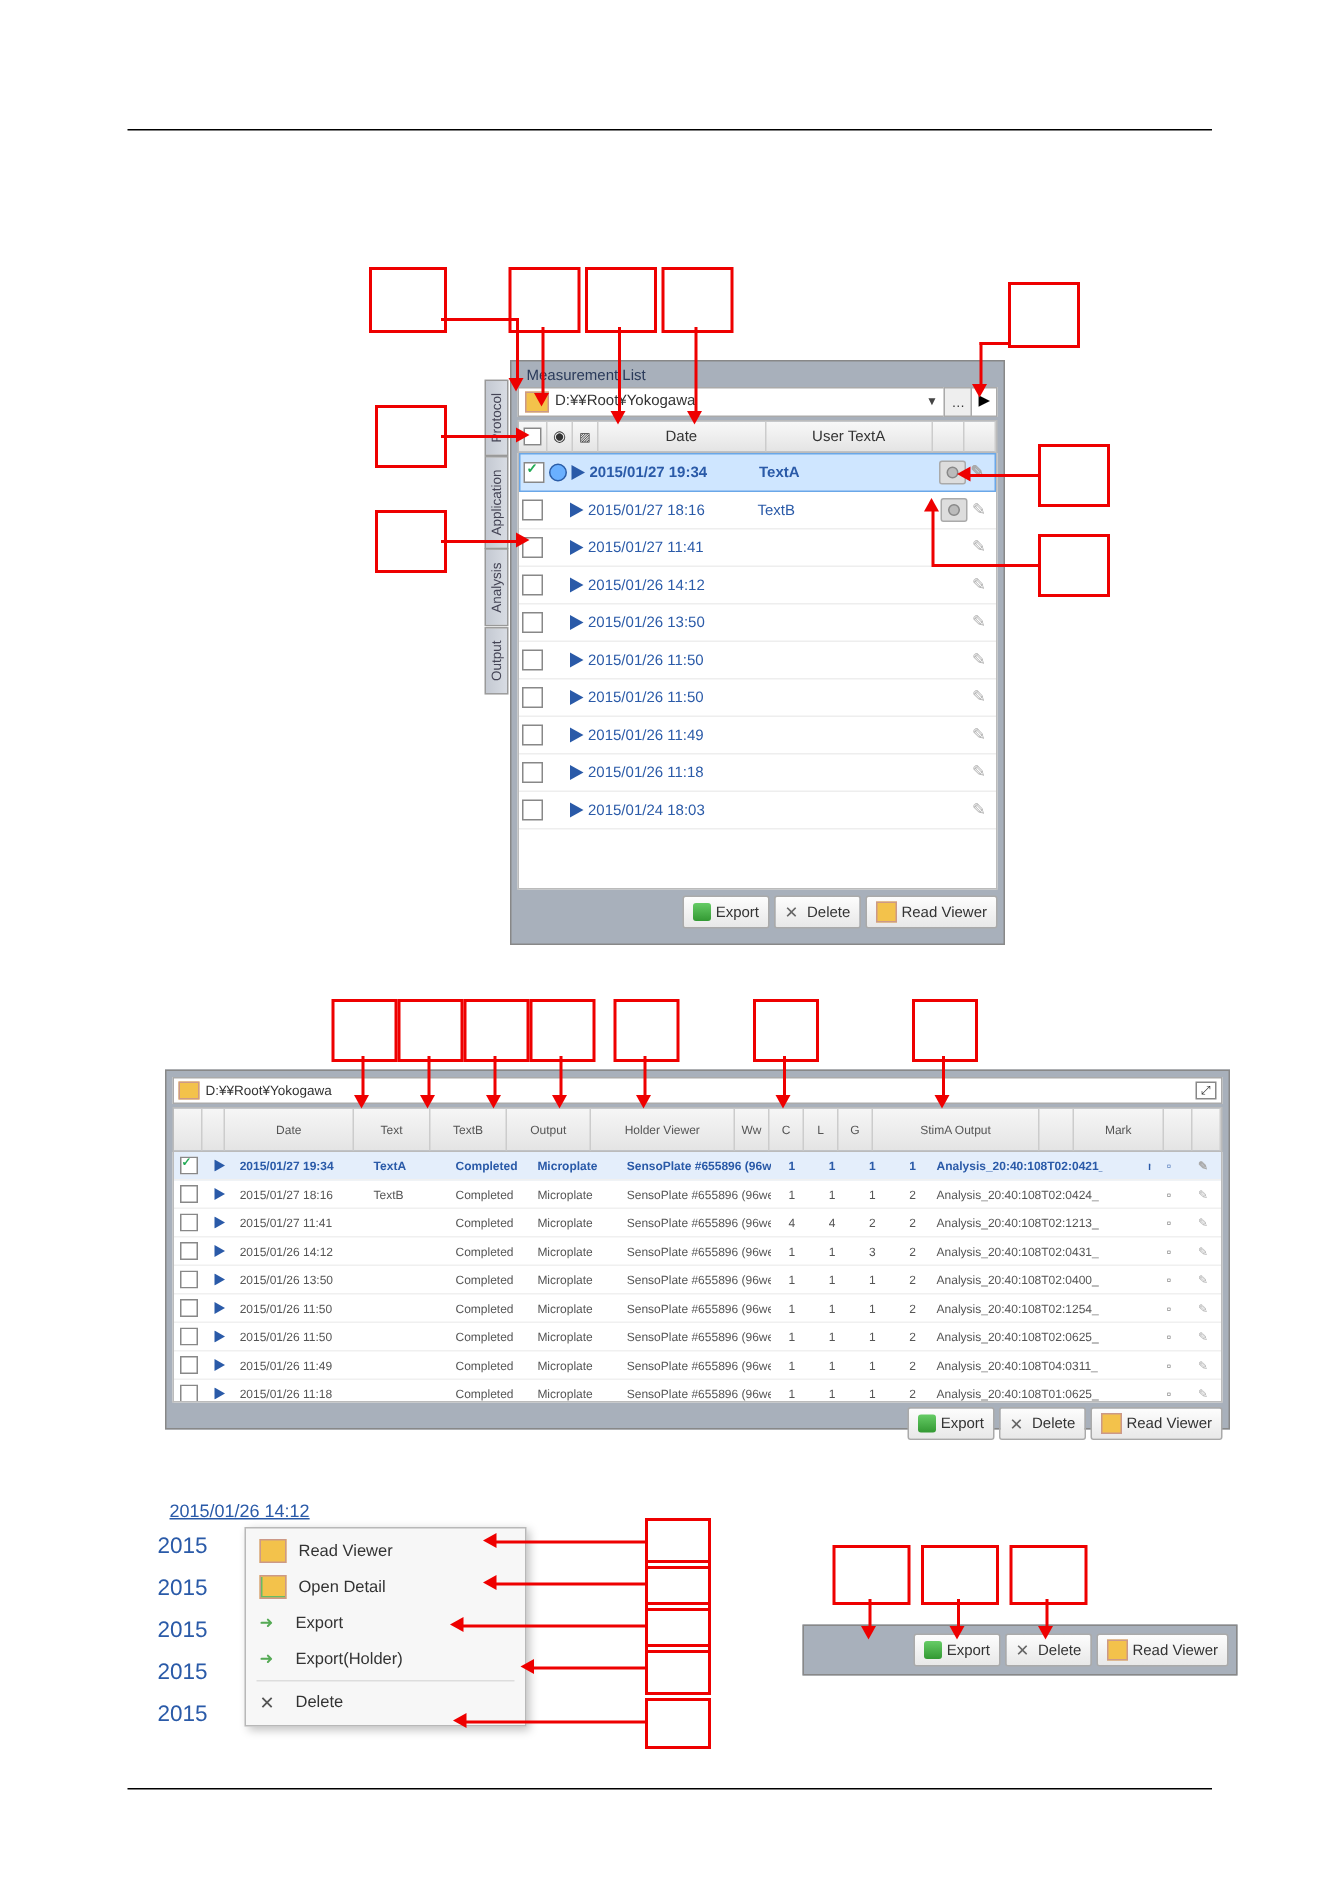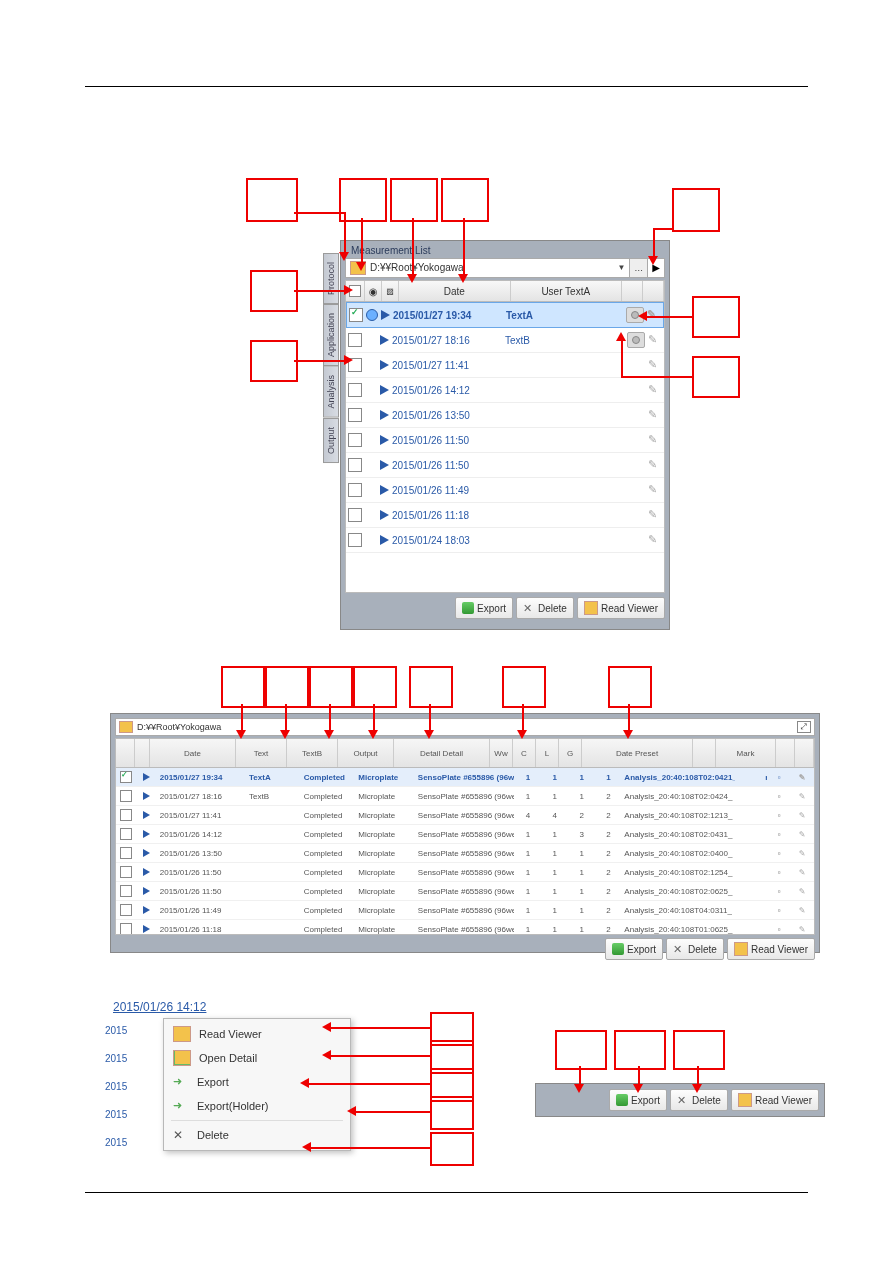"Detail Detail" div.c { text: Detail Detail -> Holder Viewer }
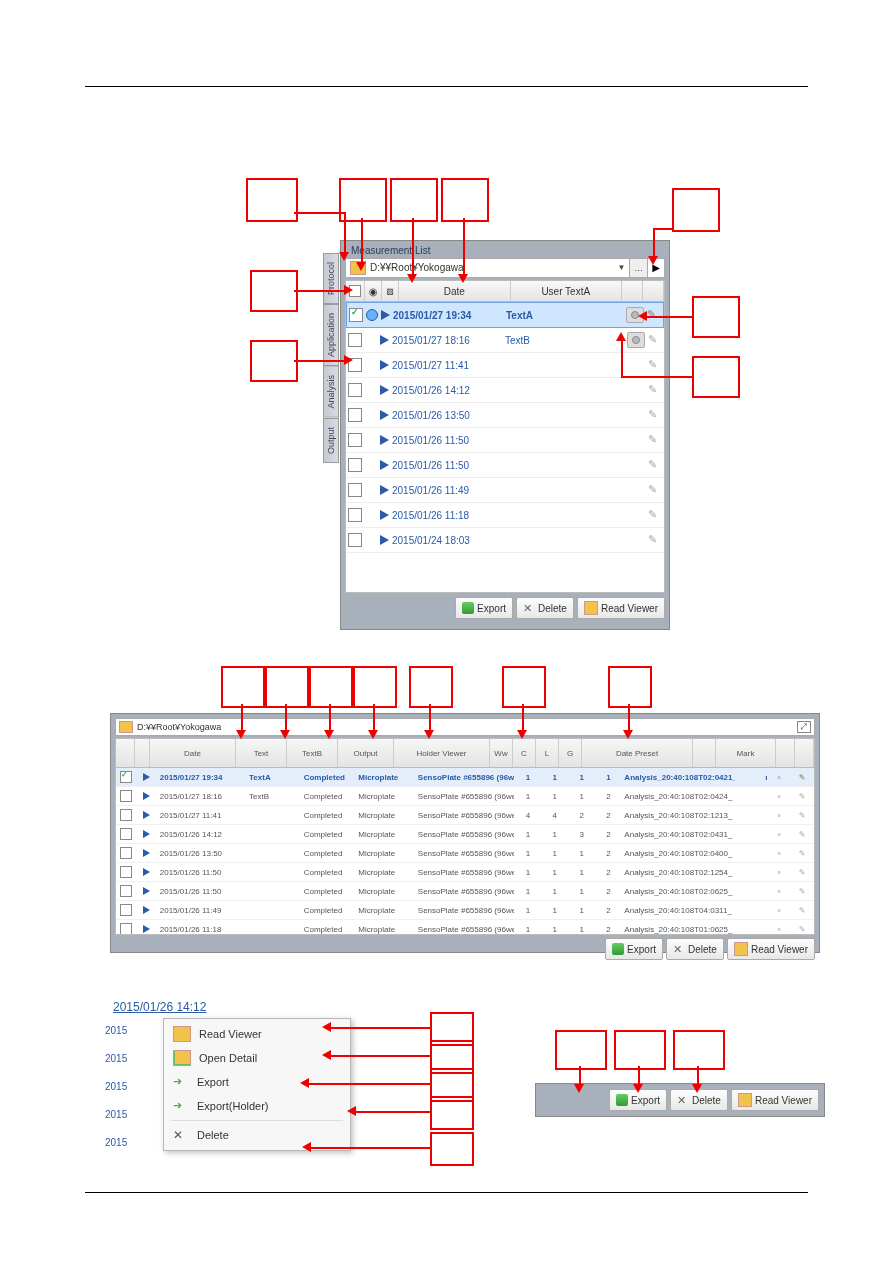"Date Preset" div.c { text: Date Preset -> StimA Output }
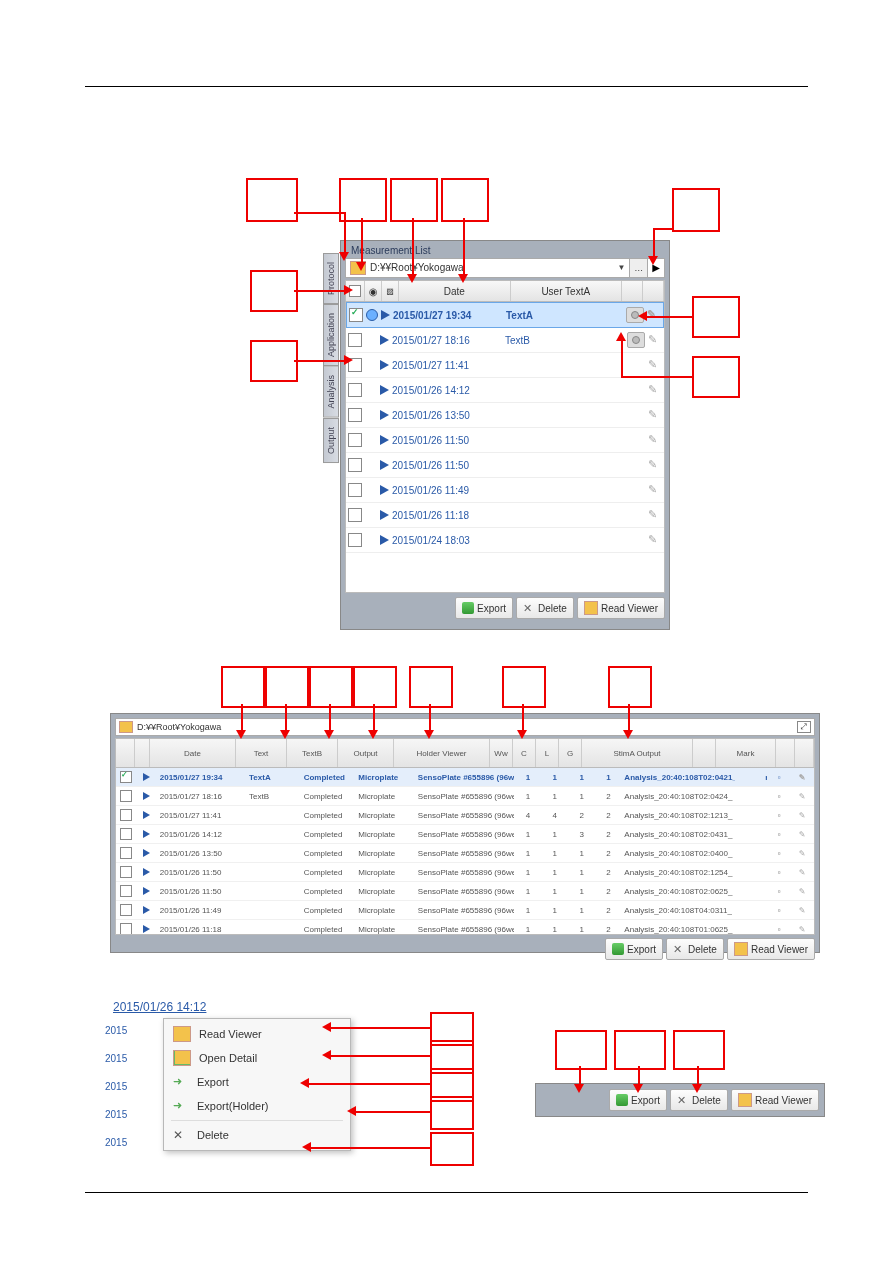"2015" .ctxbg .ln { font-size: 10px -> 15px }
